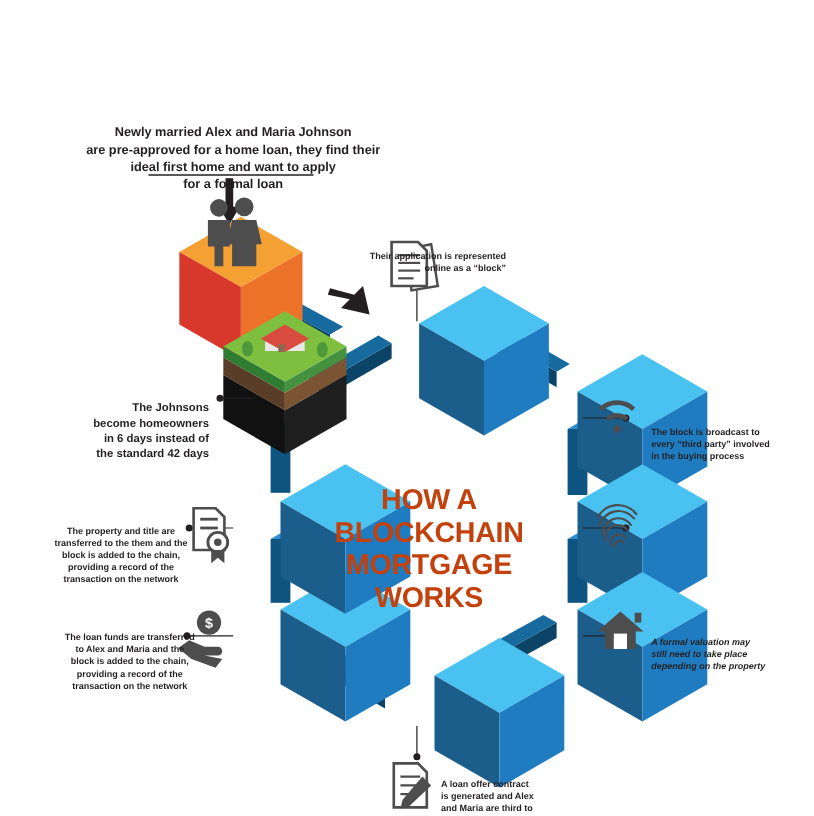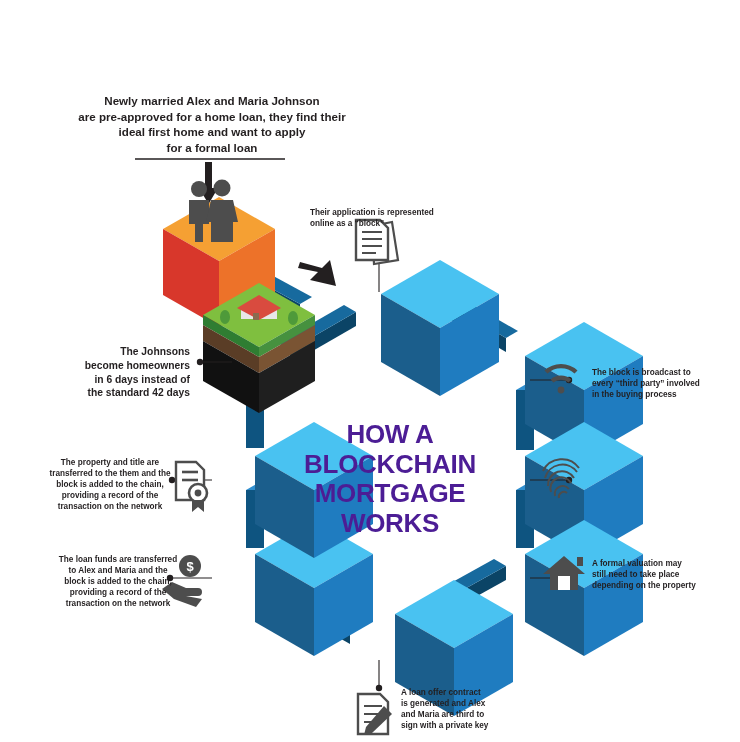"Newly married Alex and Maria" .nowrap { margin-top: none -> 20px }
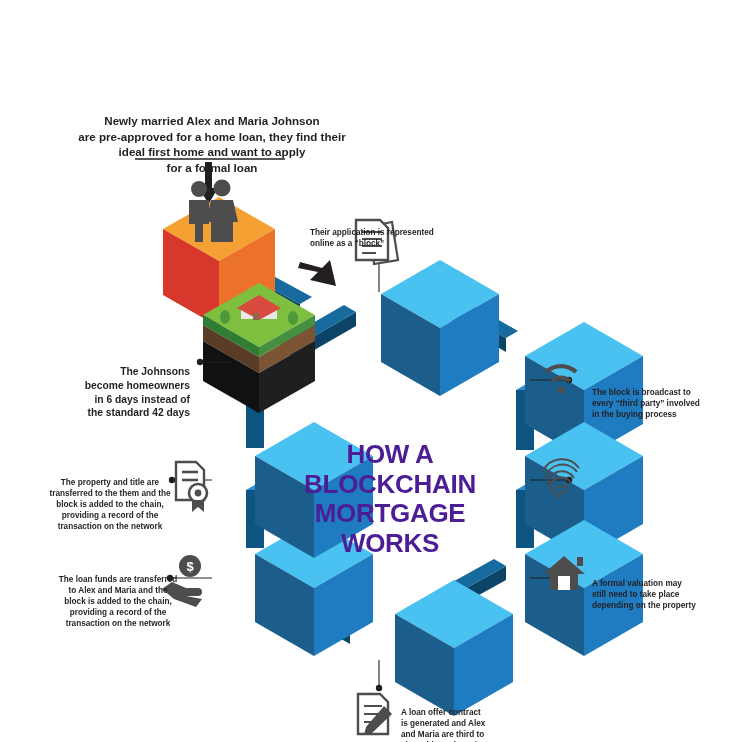"Their application is represented" .ann.center { text-align: left -> right }
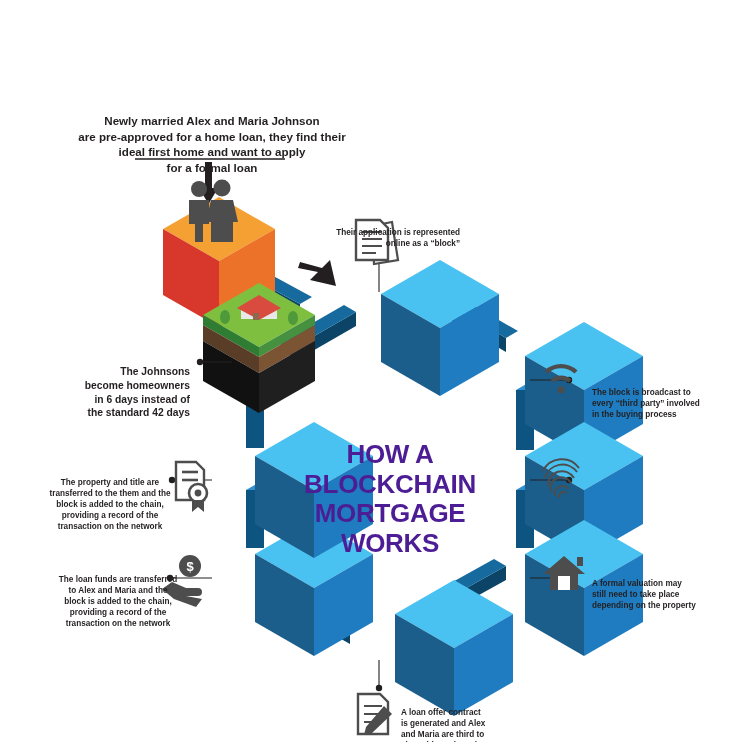"HOW A" .ctitle { color: #4c1d95 -> #c2410c }
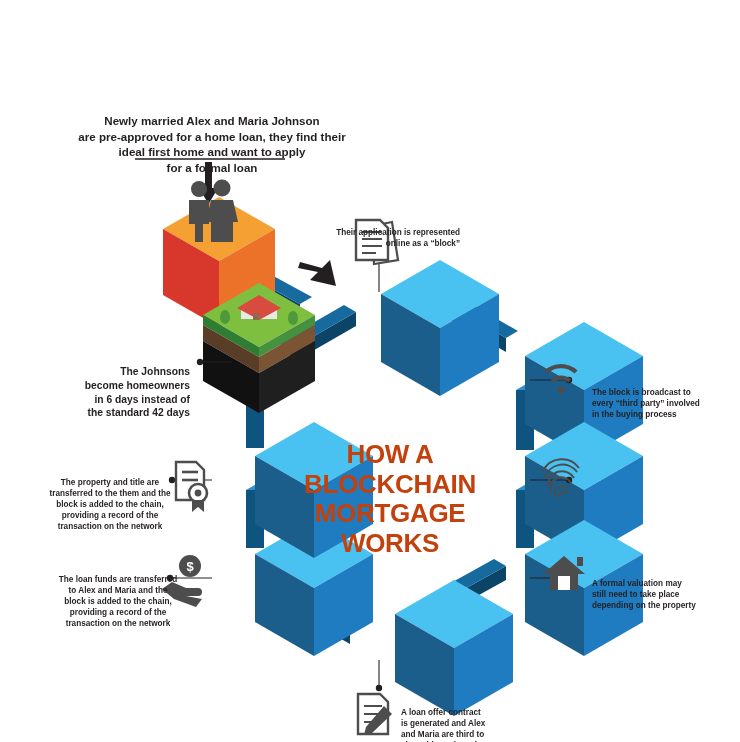"A formal valuation may" .a-valuation { font-style: none -> italic }
